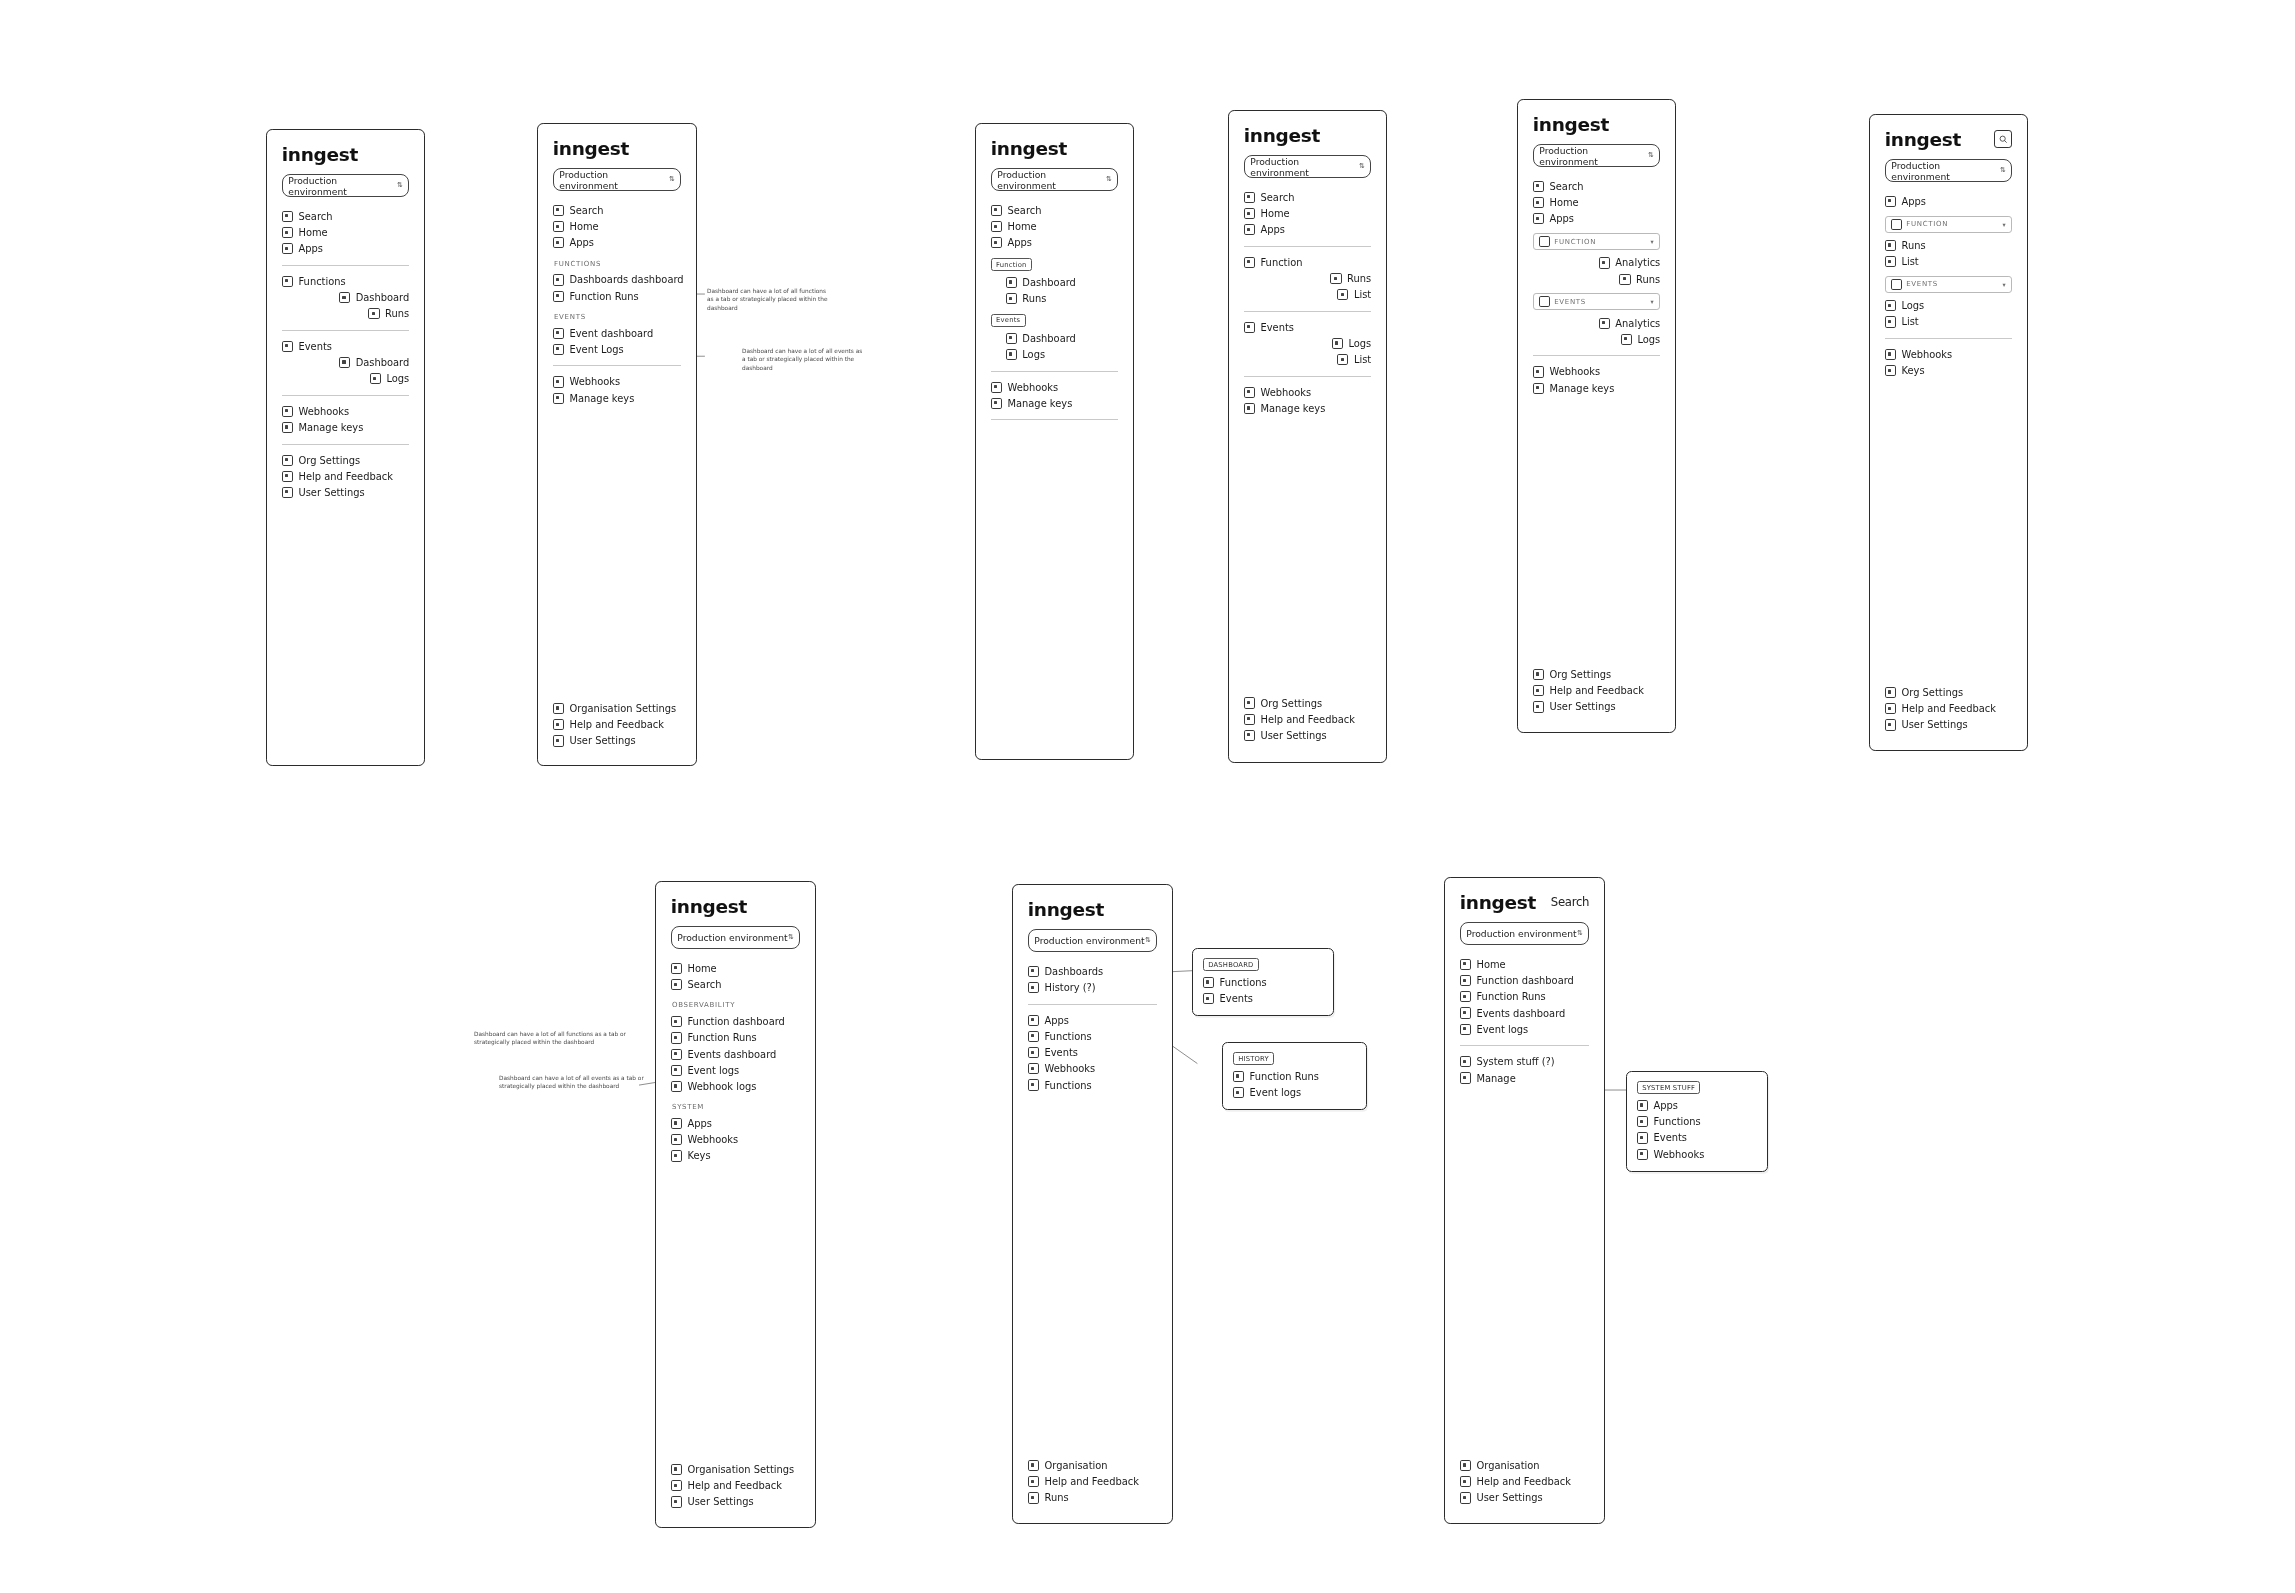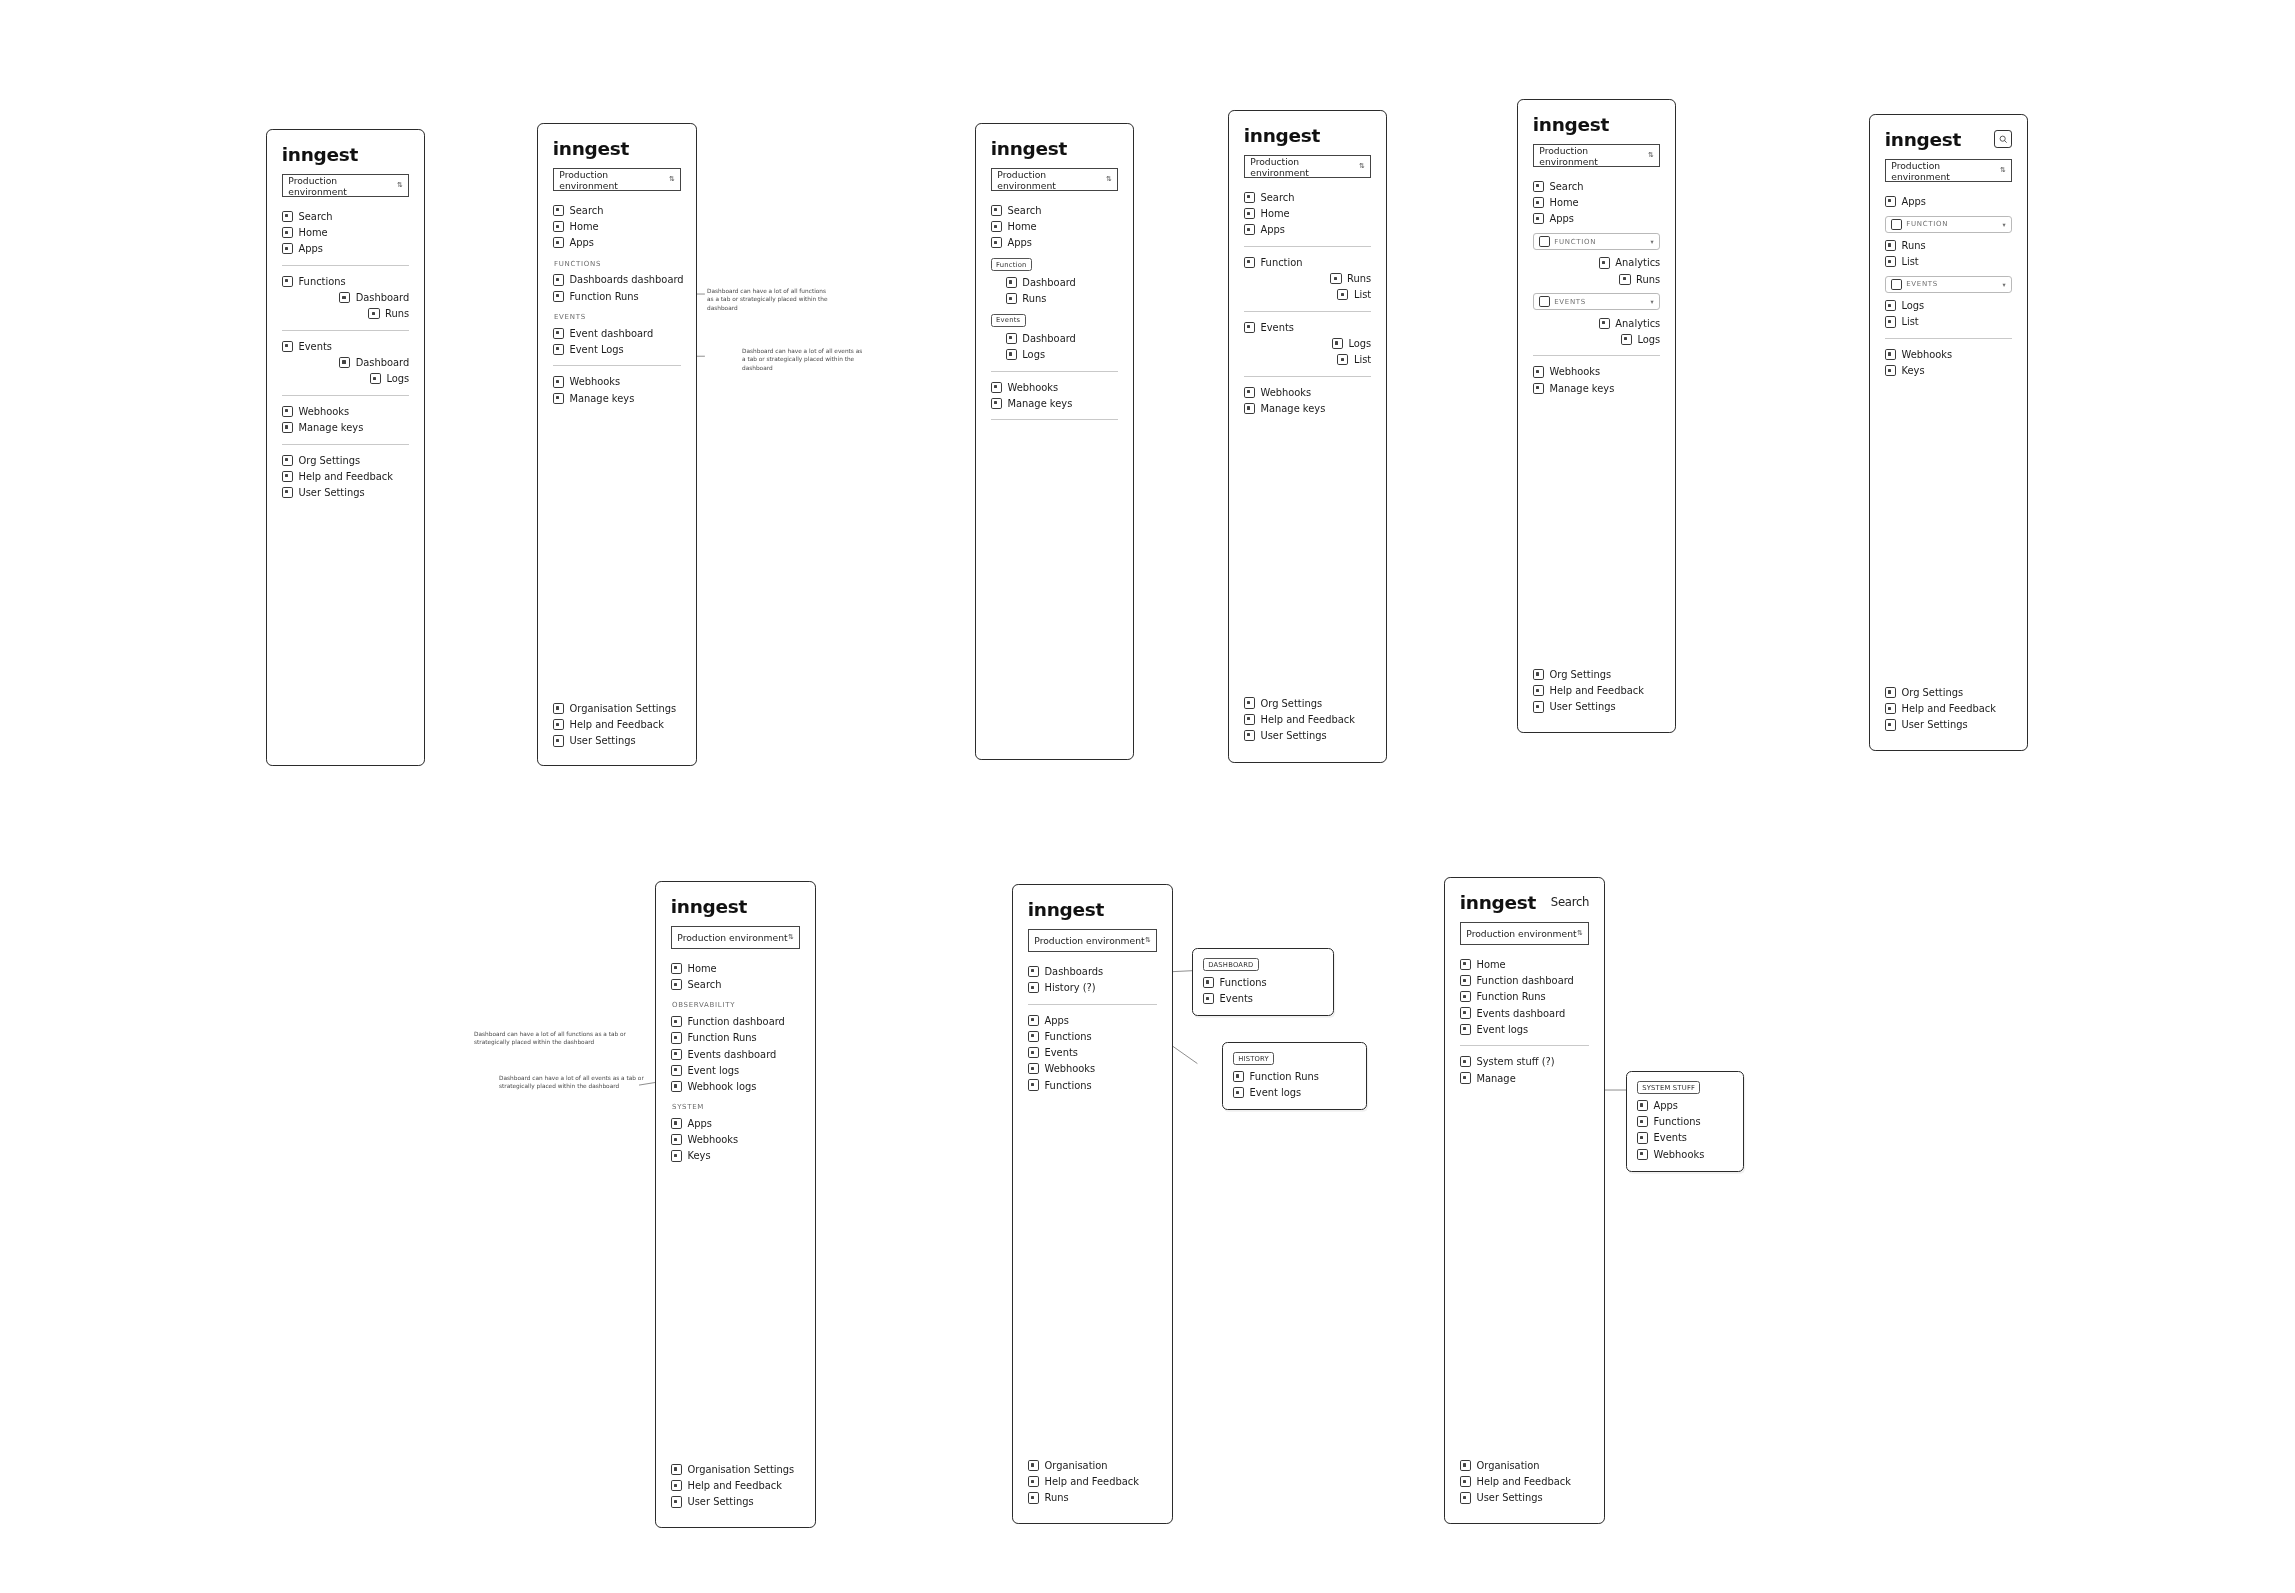"Production environment" .env-select { border-radius: 0 -> 8px }
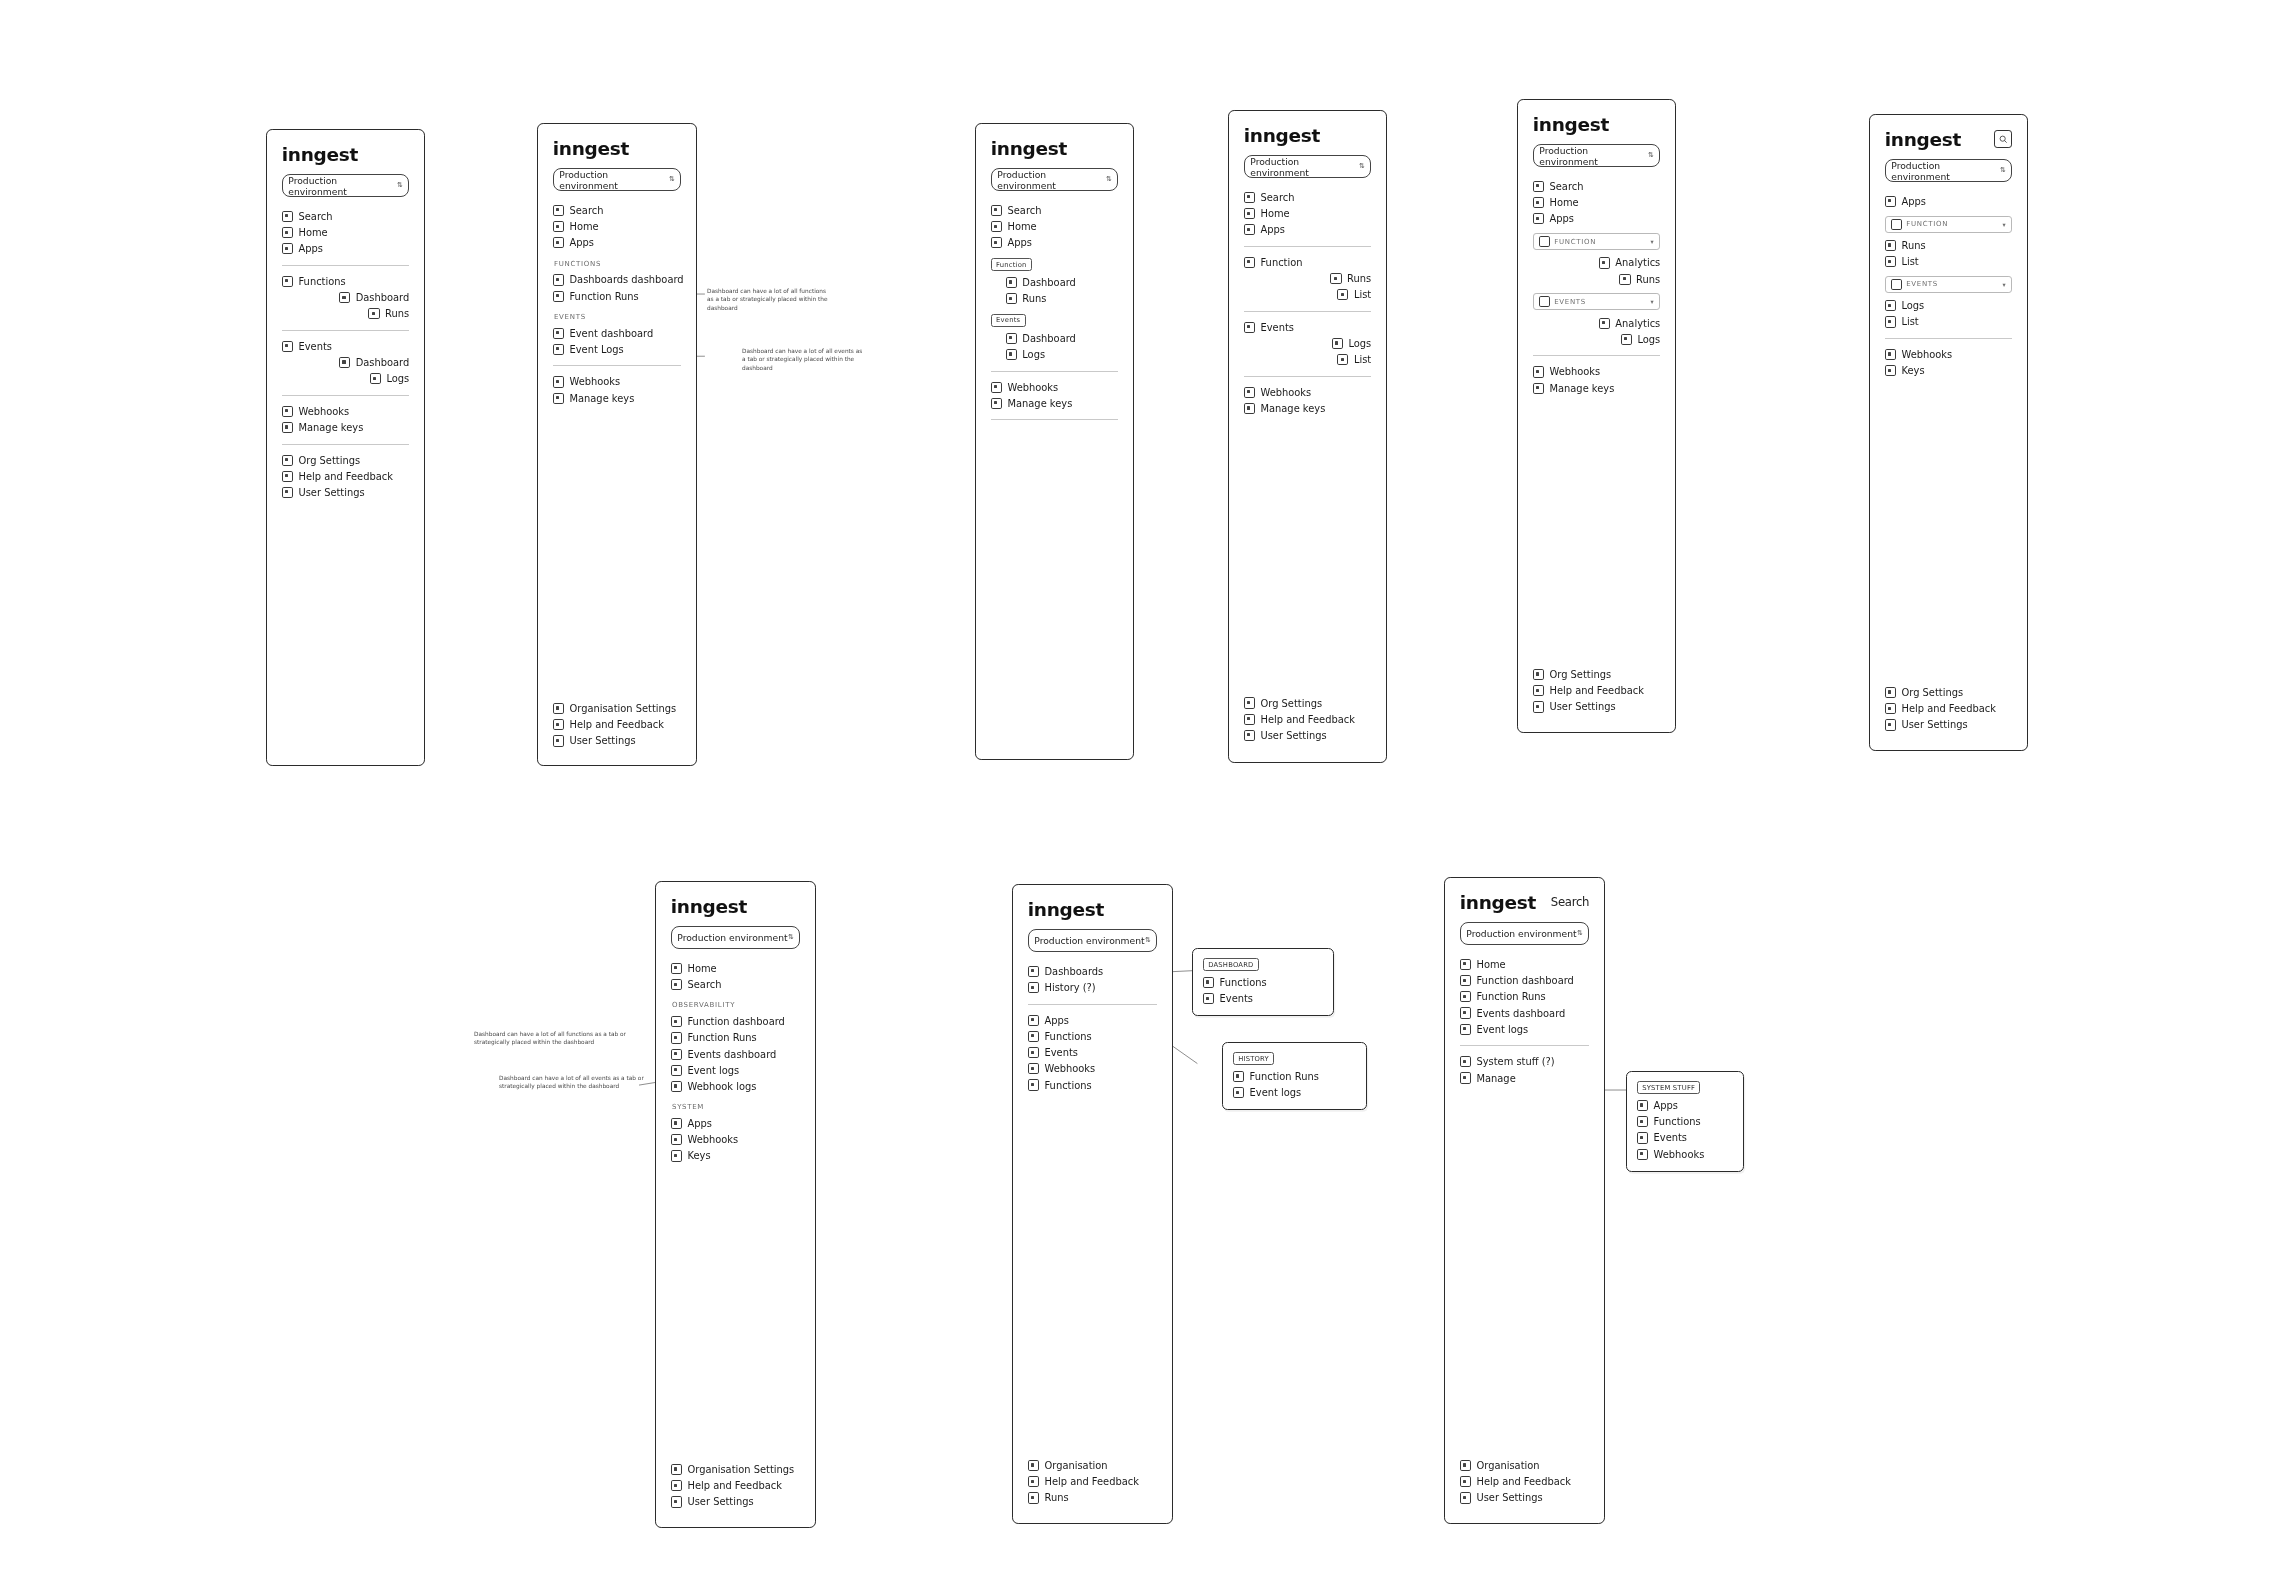"SYSTEM STUFF" div.flyout { width: 118px -> 142px }
